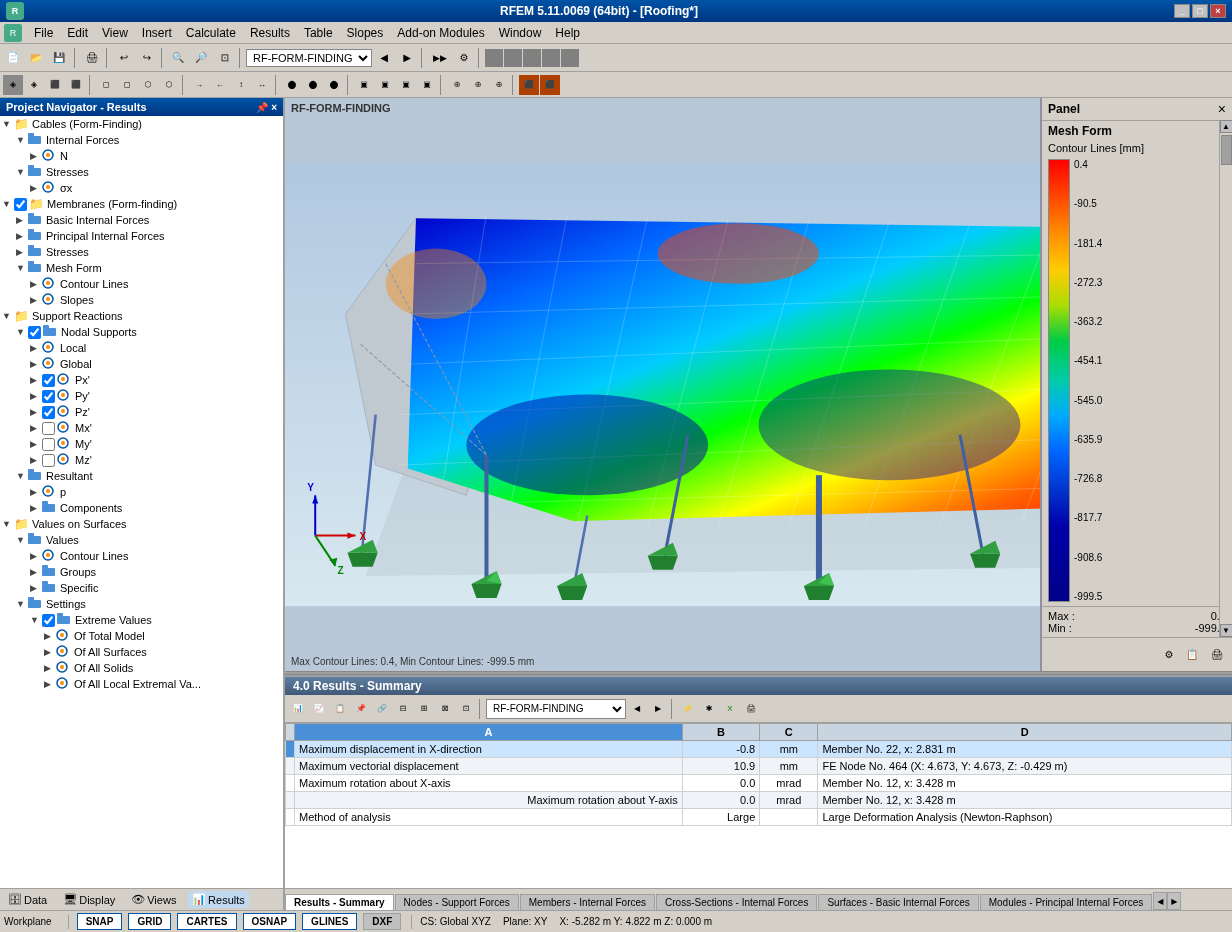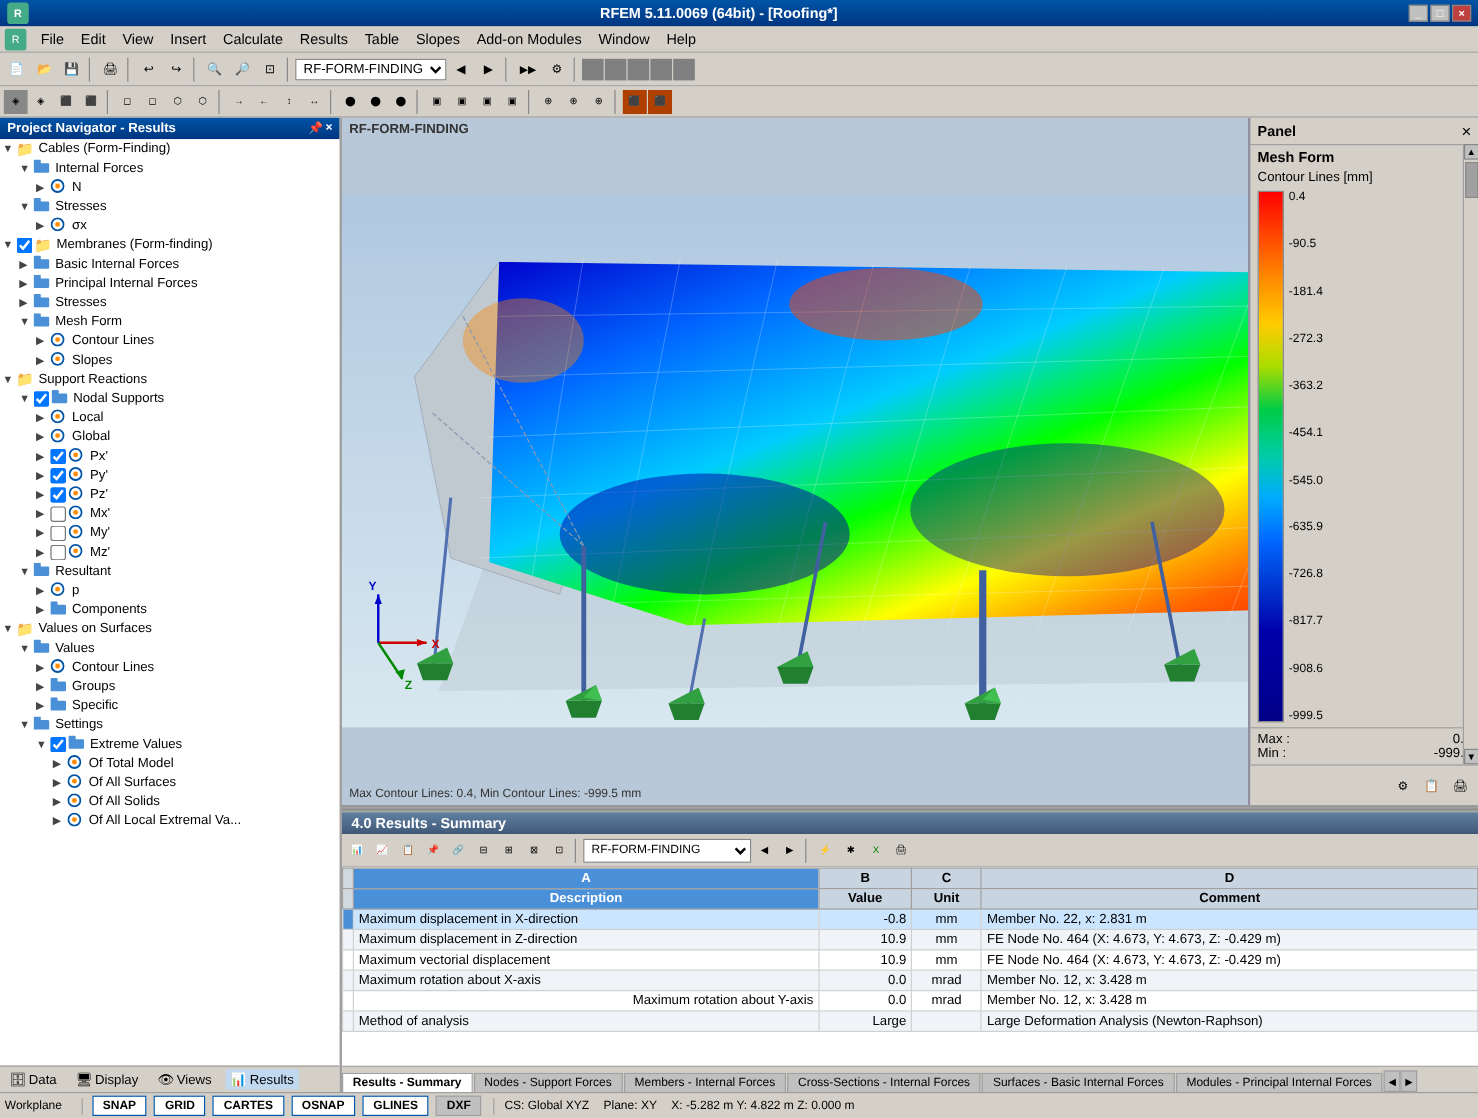"Description" tr { html: <tr> <th></th> <th>Description</th> <th>Value</th> <th>Unit</th> <th>Comment</th> </tr> -> none }
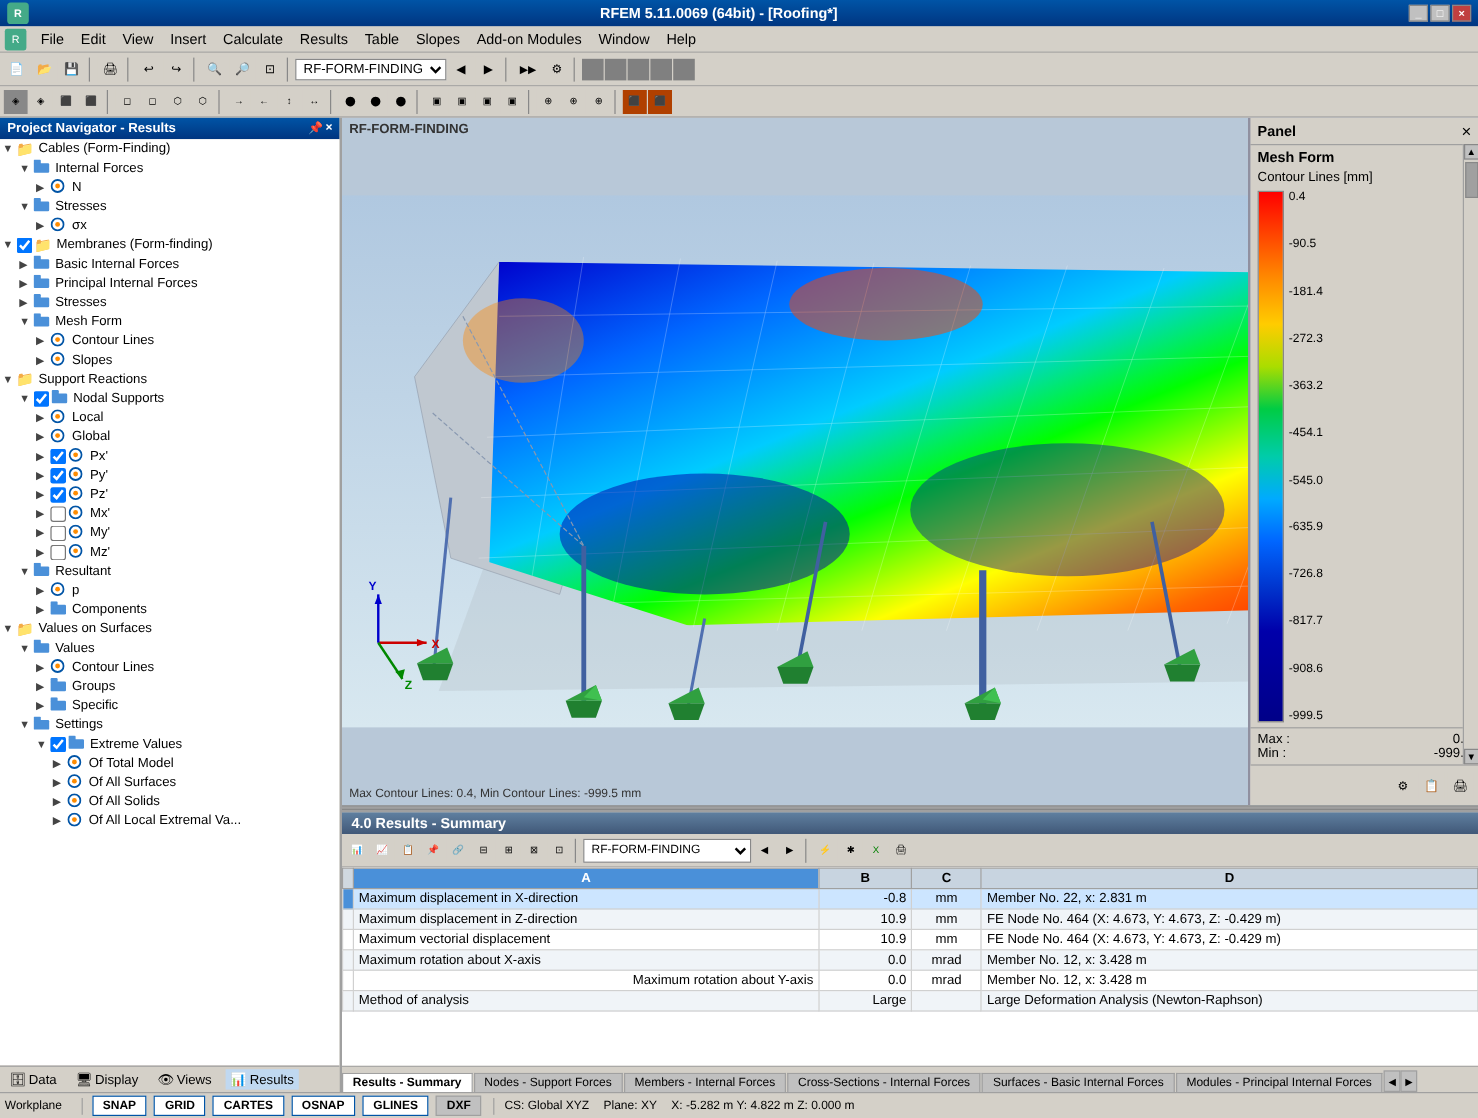"Maximum displacement in Z-direction" tr { html: <tr> <td></td> <td>Maximum displacement in Z-direction</td> <td>10.9</td> <td>mm</td> <td>FE Node No. 464 (X: 4.673, Y: 4.673, Z: -0.429 m)</td> </tr> -> none }
